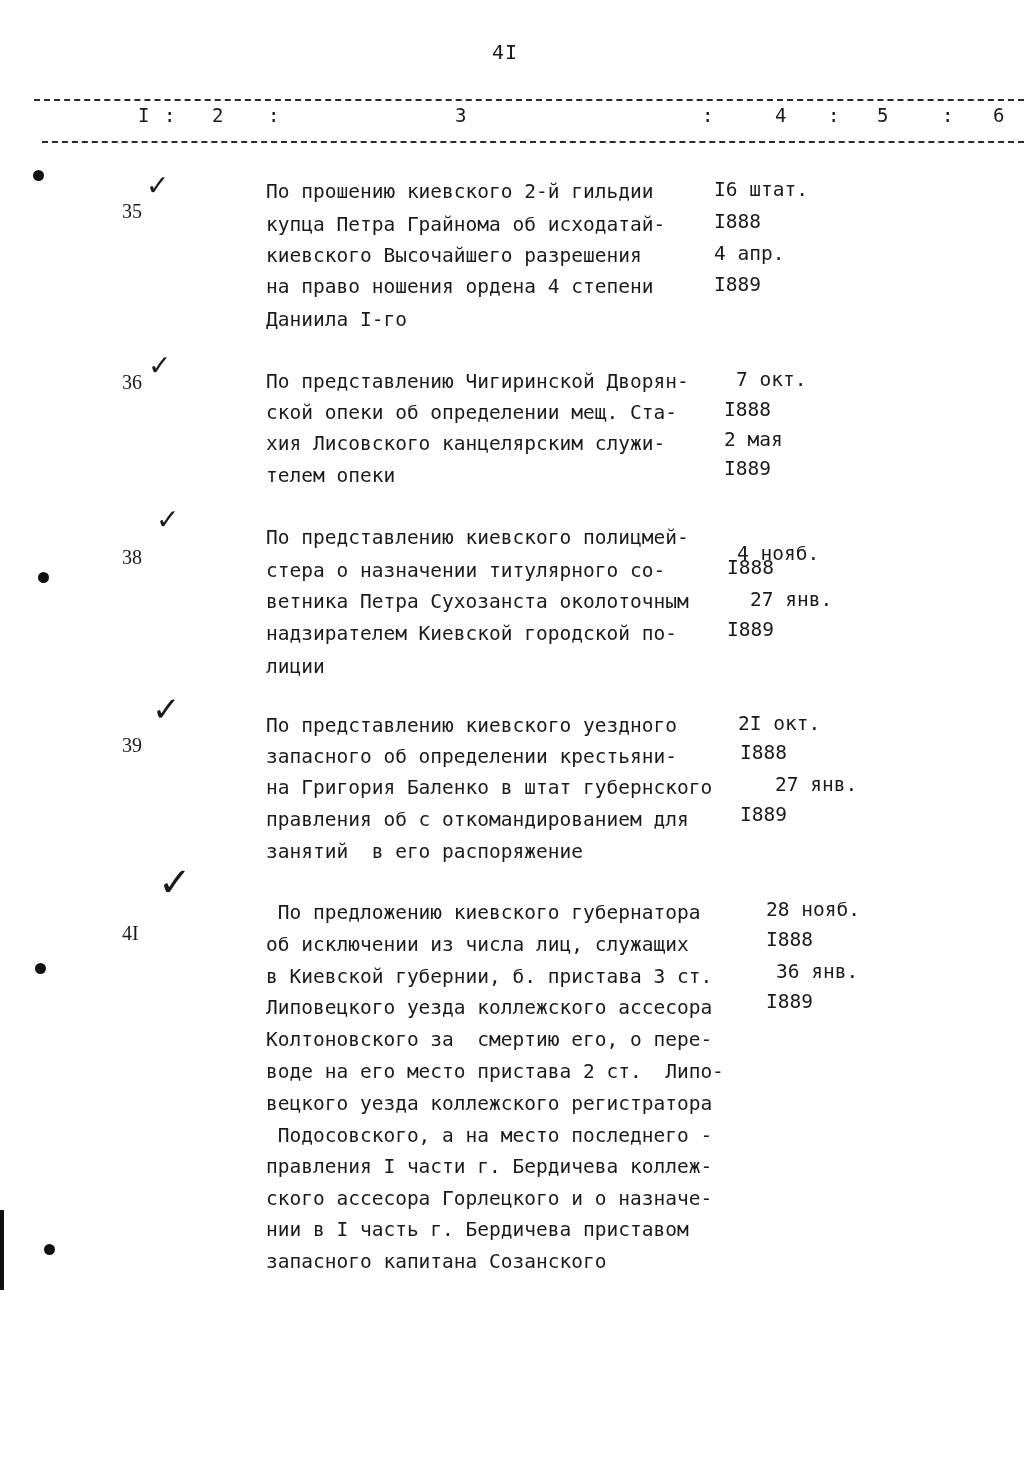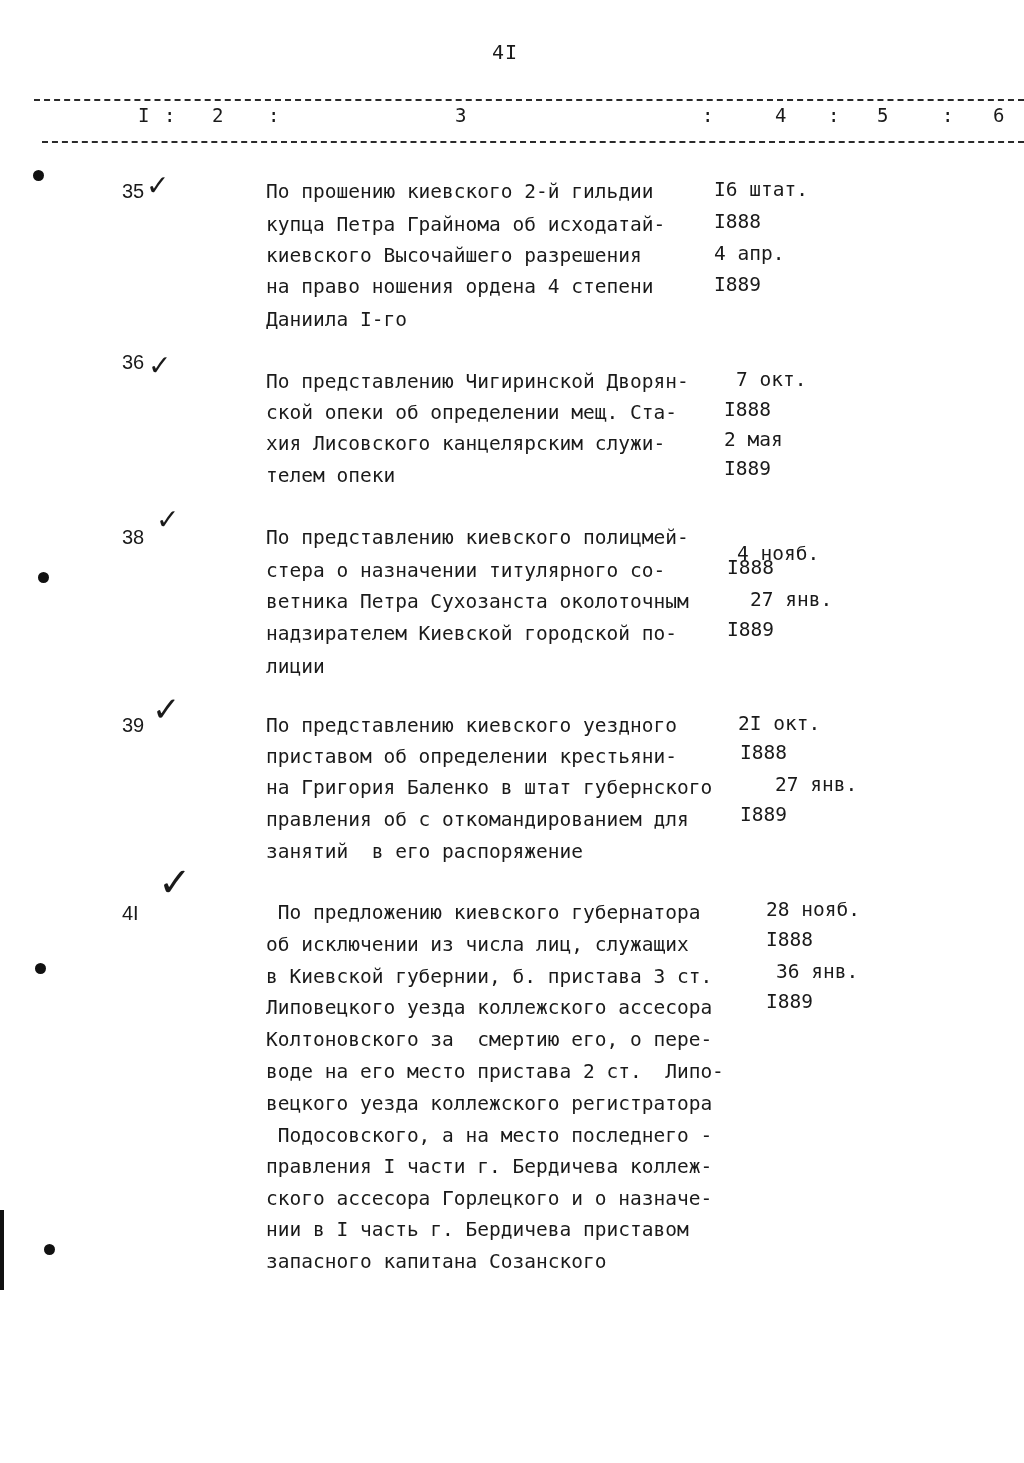"35" .entry-num { font-family: Liberation Sans, sans-serif -> Liberation Serif, serif; margin-top: none -> 20px }
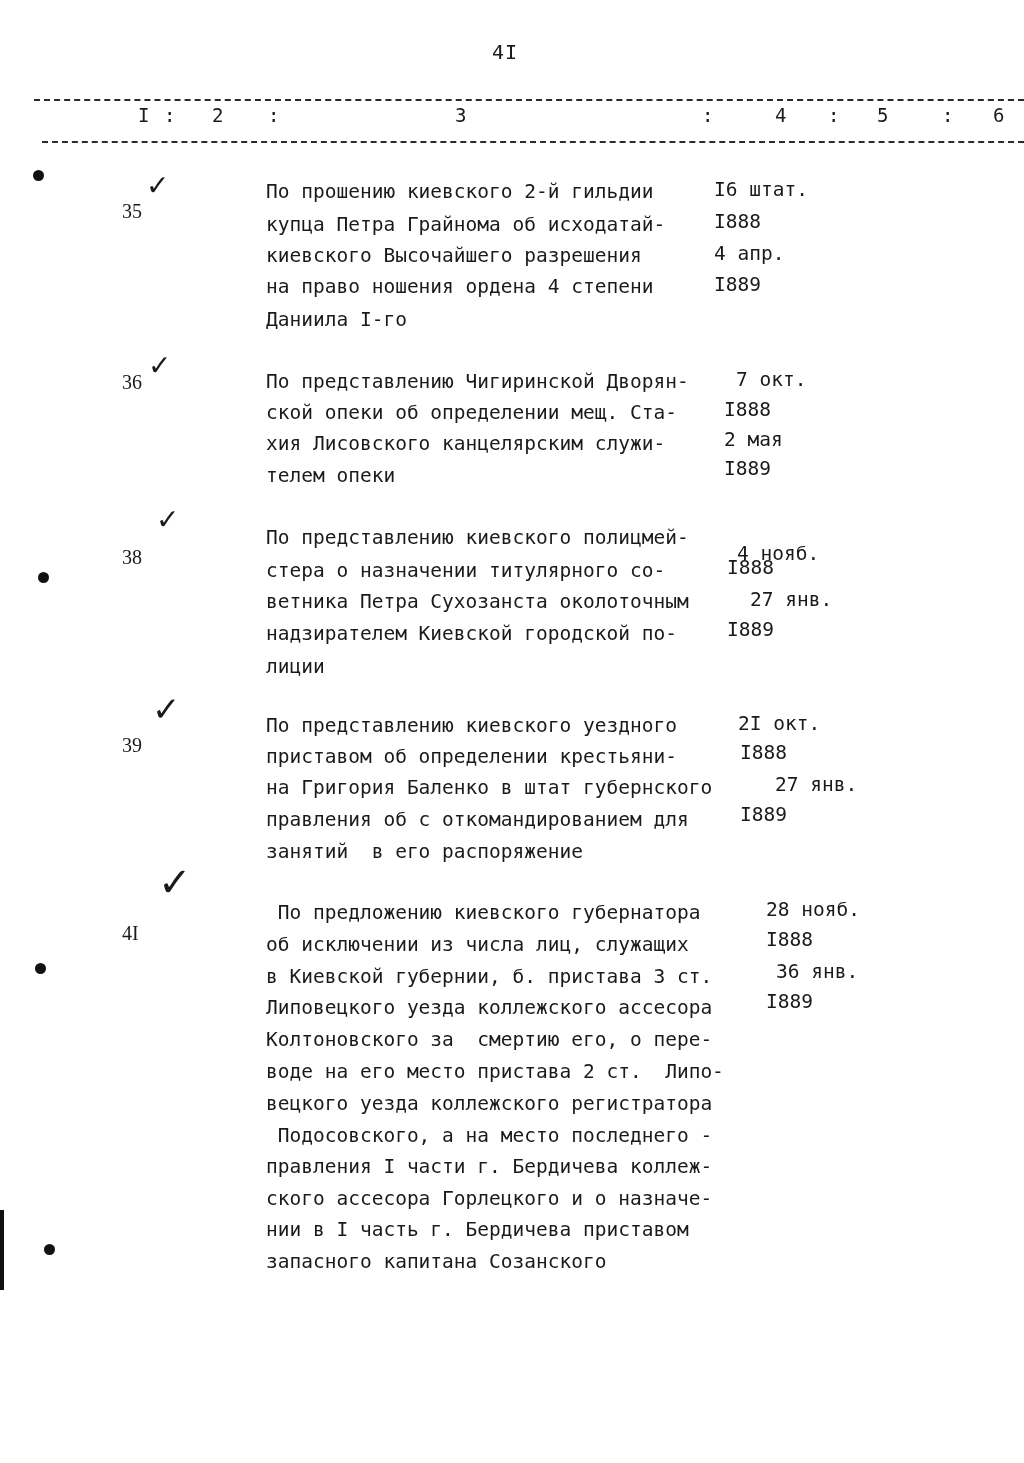"приставом об определении крестьяни-" span.line { text: приставом -> запасного }
